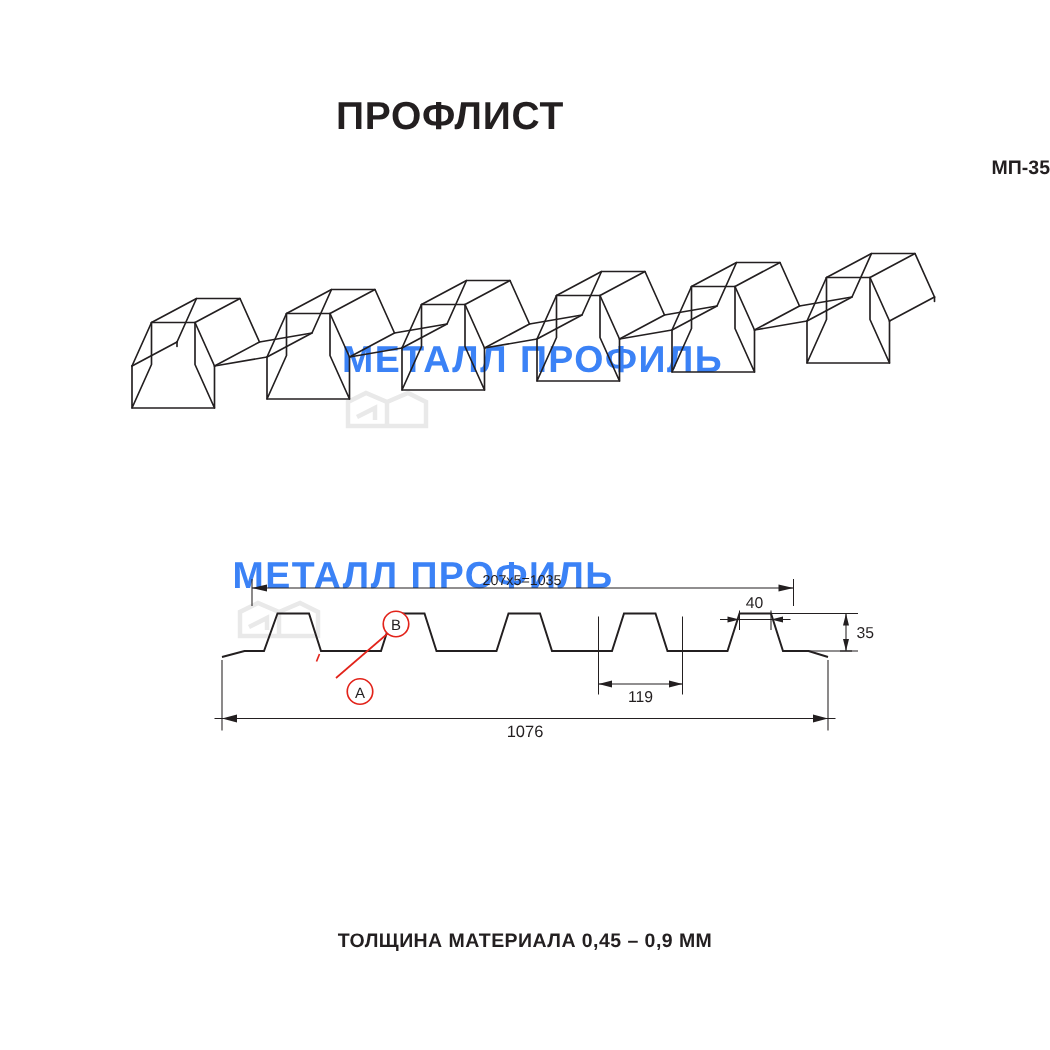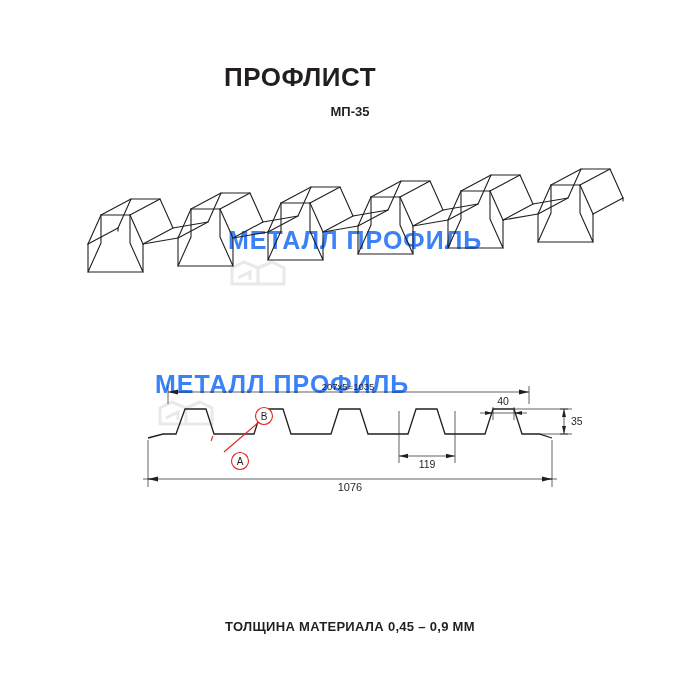"МП-35" .subtitle { text-align: center -> right }
